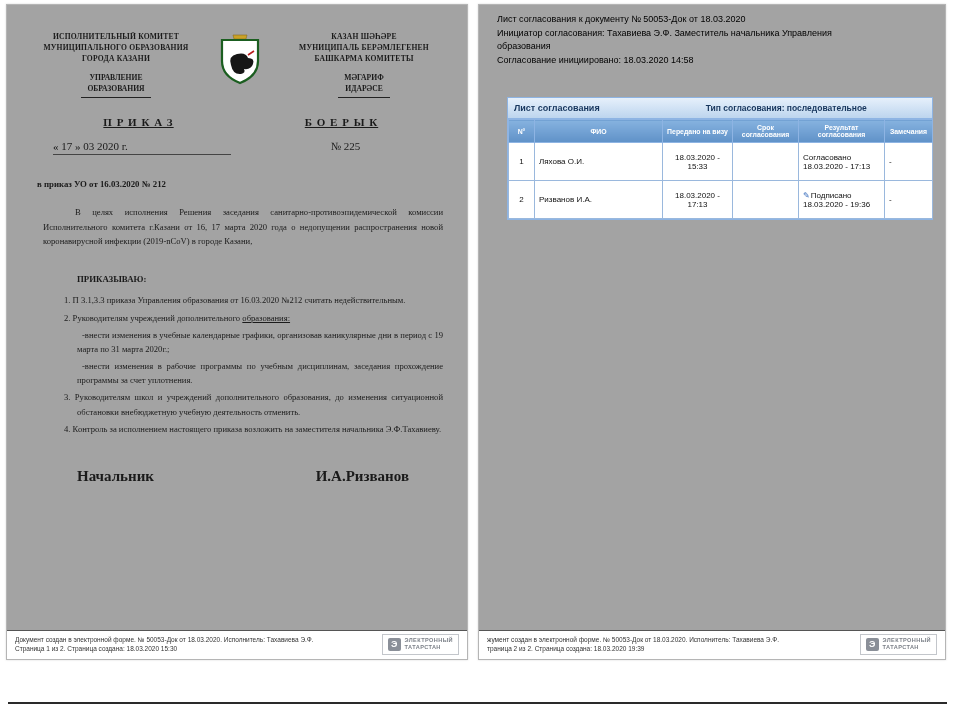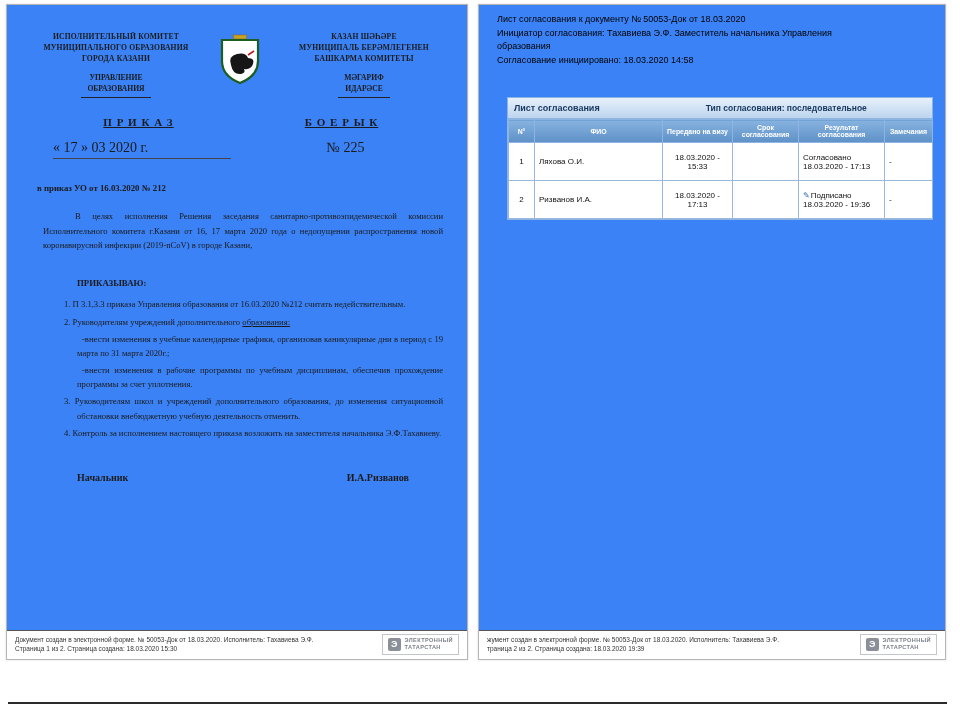"Лист согласования к документу №" .page { background: #3b82f6 -> #a3a3a3 }
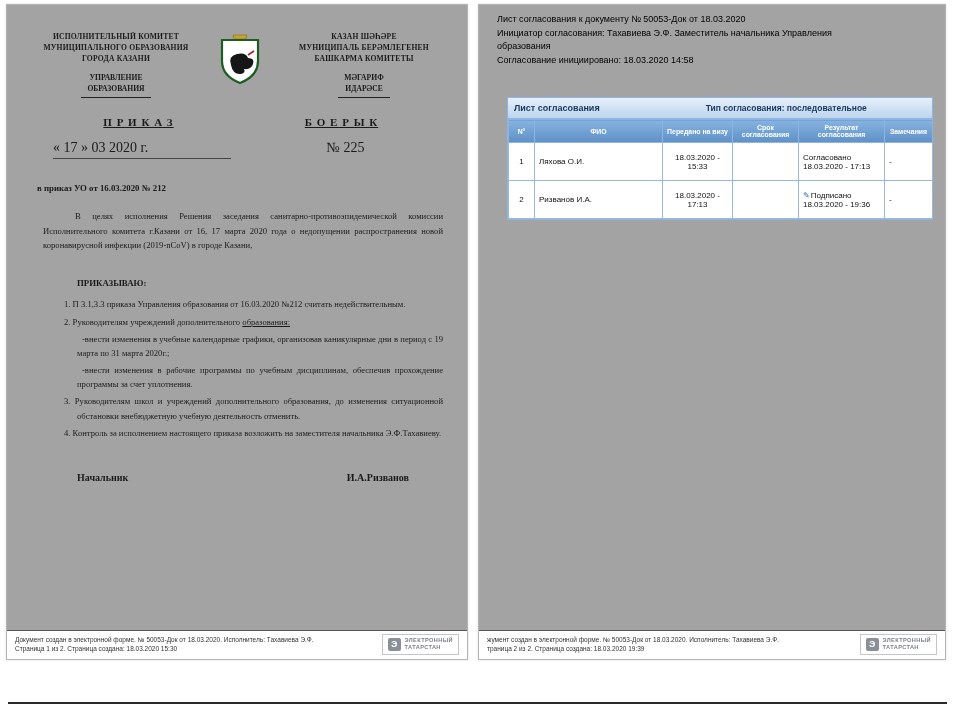"« 17 » 03 2020" .date-row { font-size: 14px -> 11px }
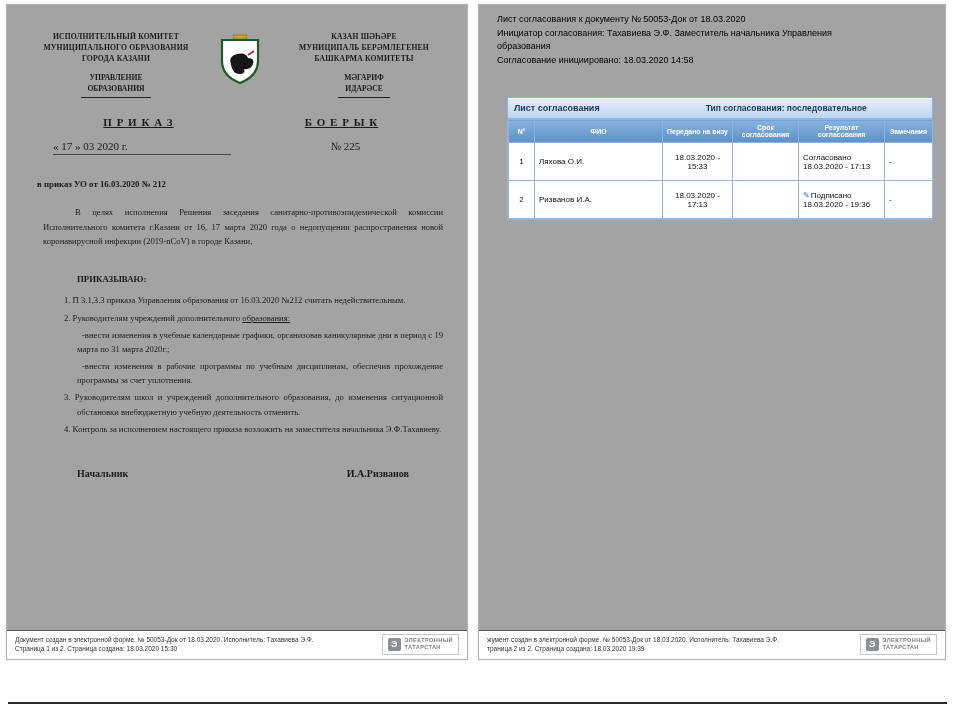"-внести изменения в рабочие программы" p.subitem { text: обеспечив -> заседания }
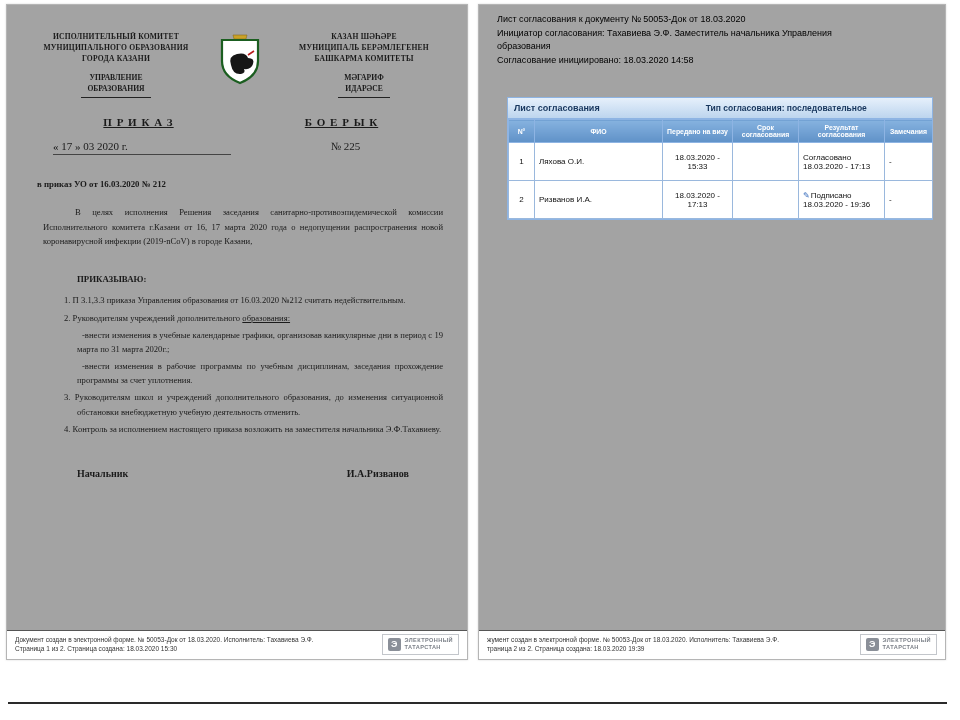"Начальник" .sign-row { font-size: 10px -> 15px }
